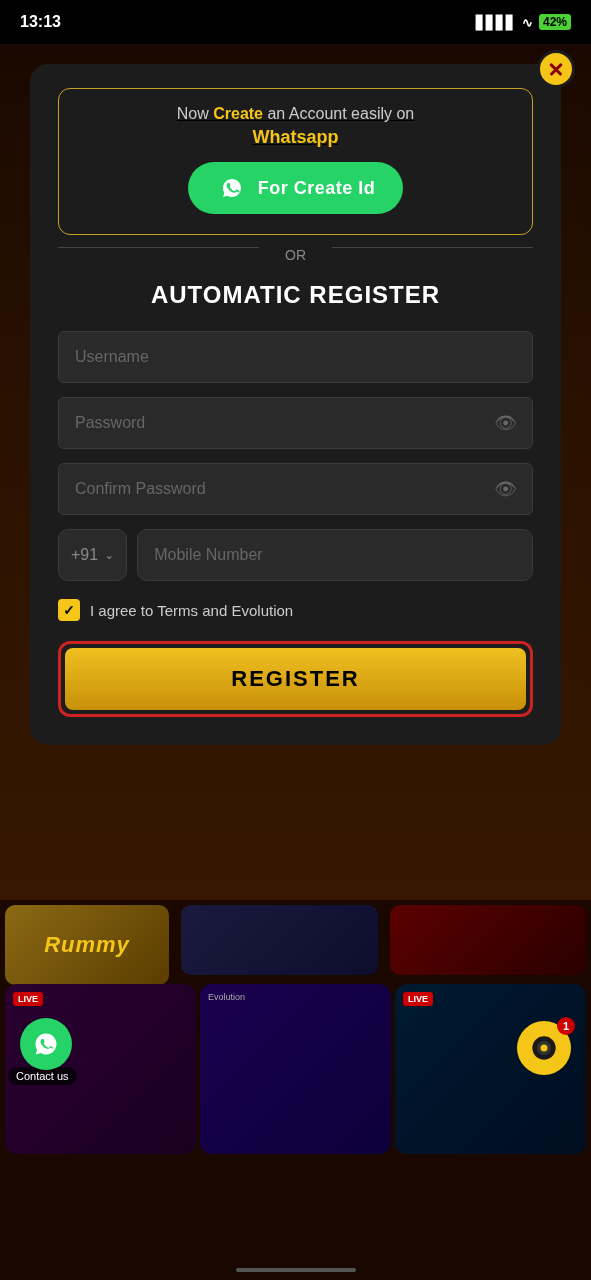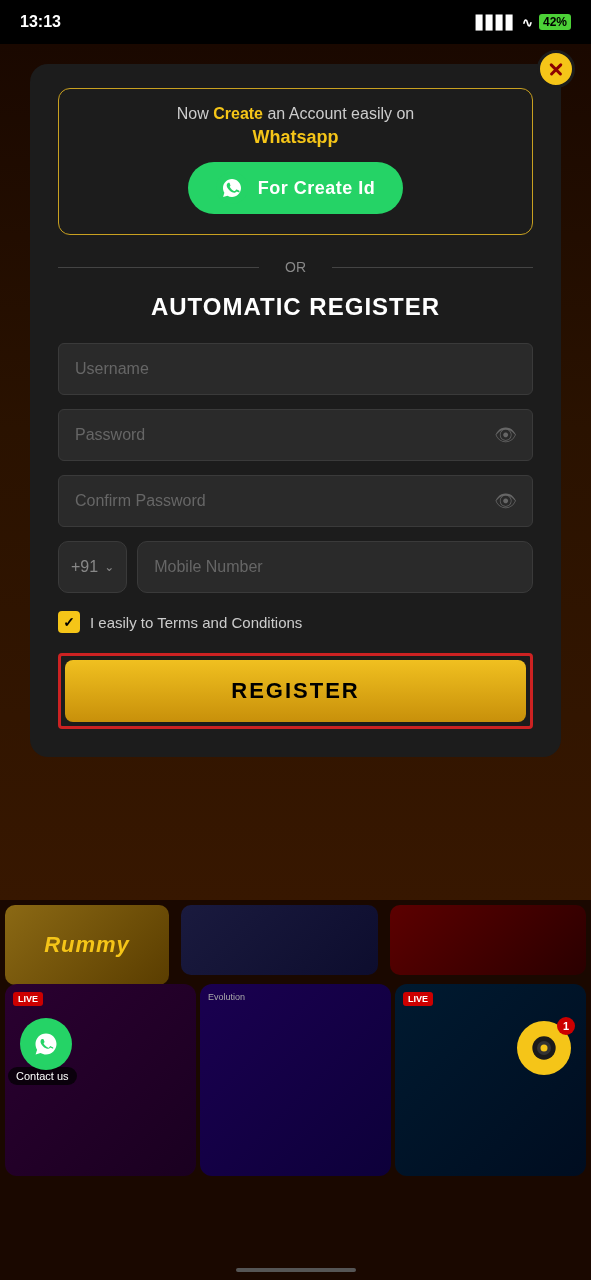"Now Create an Account easily" .whatsapp-section { margin-bottom: 24px -> 12px; text-decoration: none -> underline }
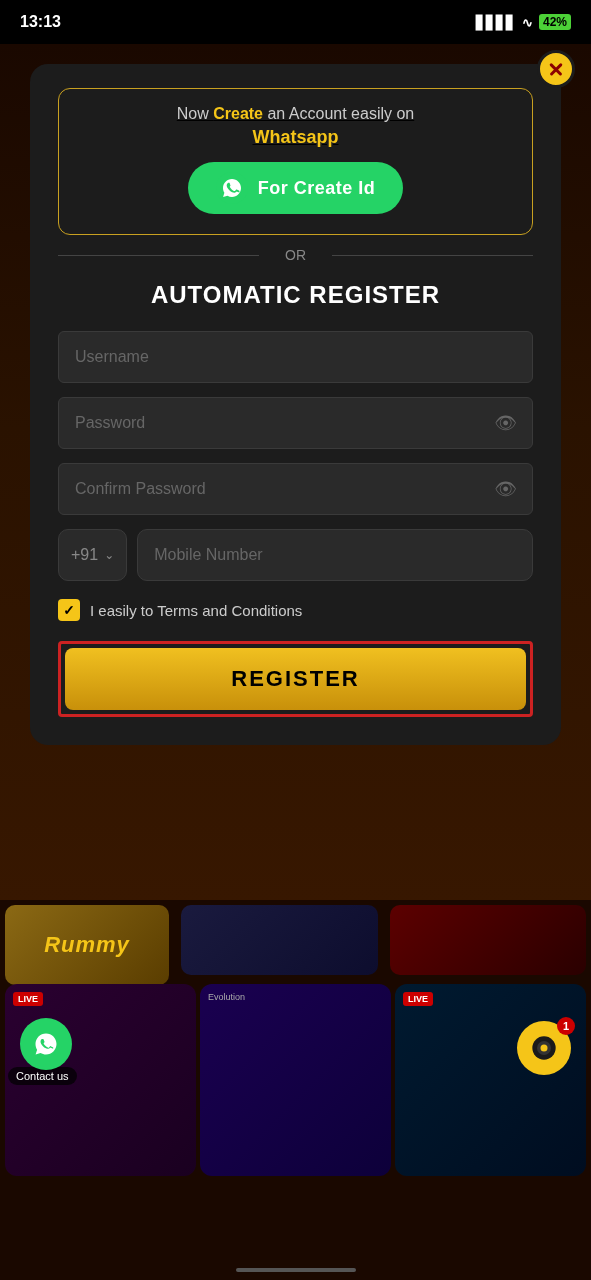"OR" .or-divider { align-items: center -> none }
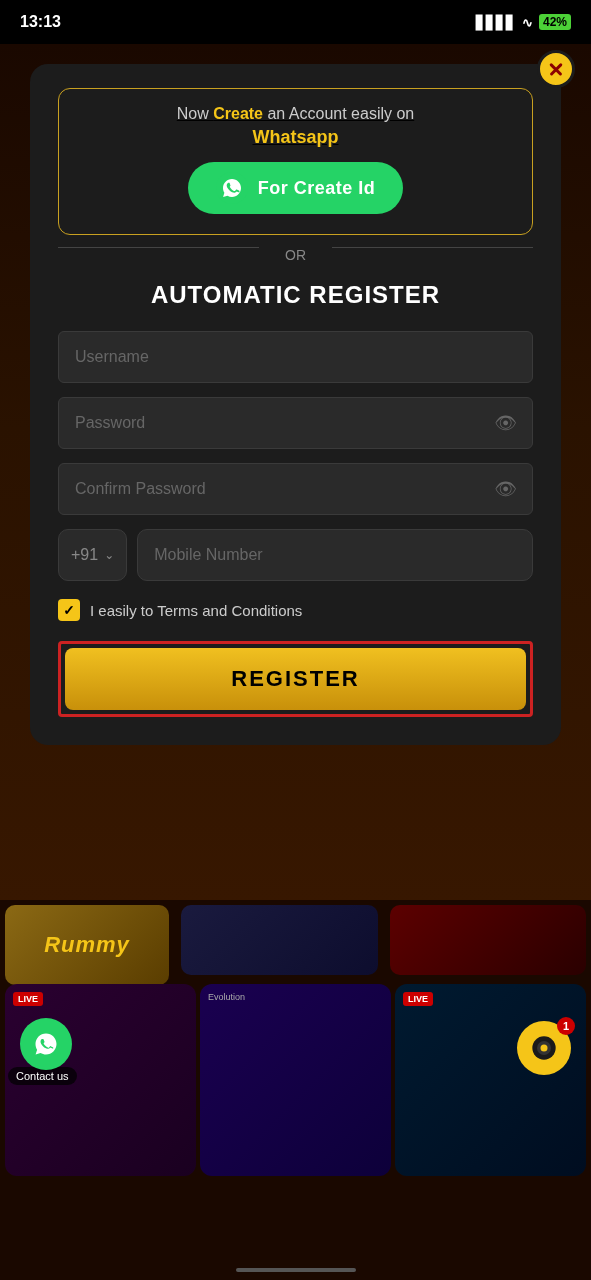"I easily to Terms and" span.terms-text { text: easily to Terms and Conditions -> agree to Terms and Evolution }
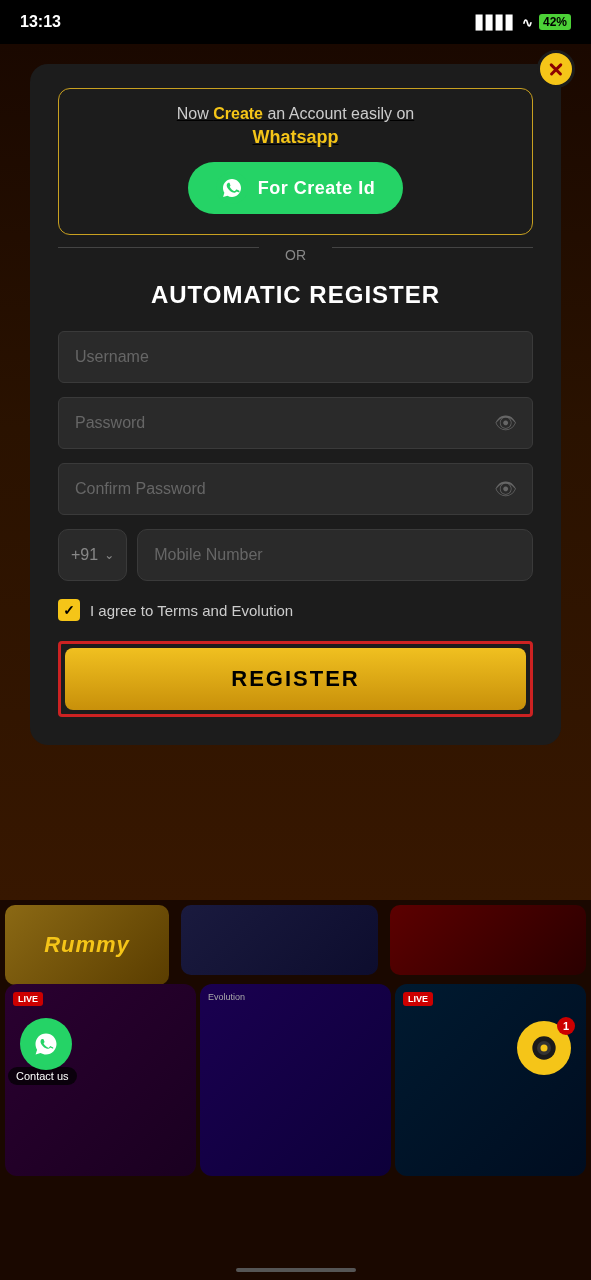"REGISTER" .register-btn-wrapper { border-radius: 4px -> 12px }
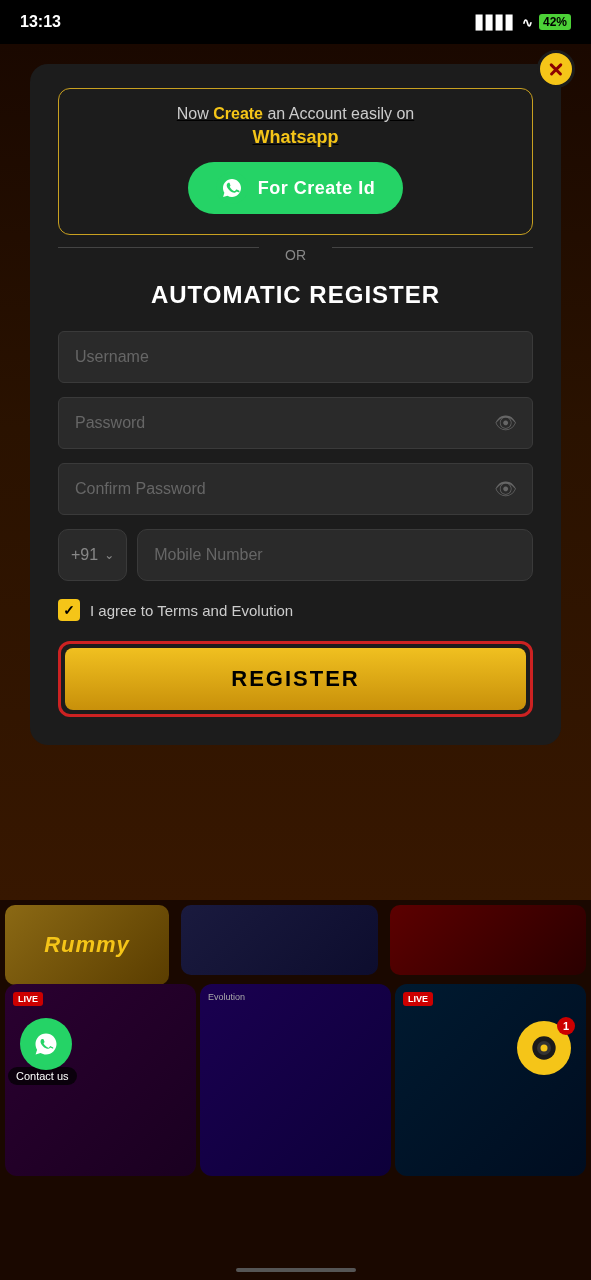"LIVE" .game-row-2 { height: 192px -> 170px }
